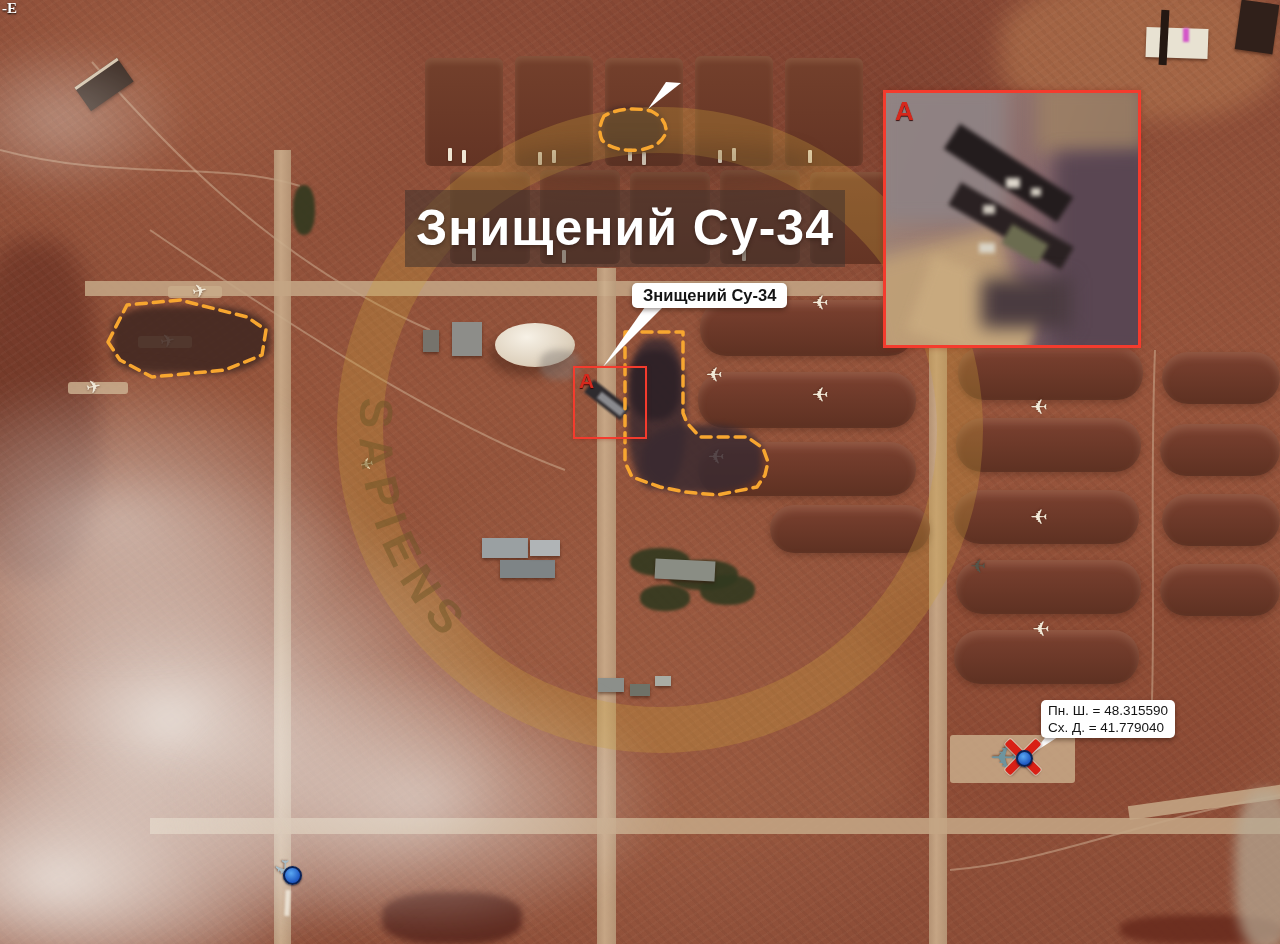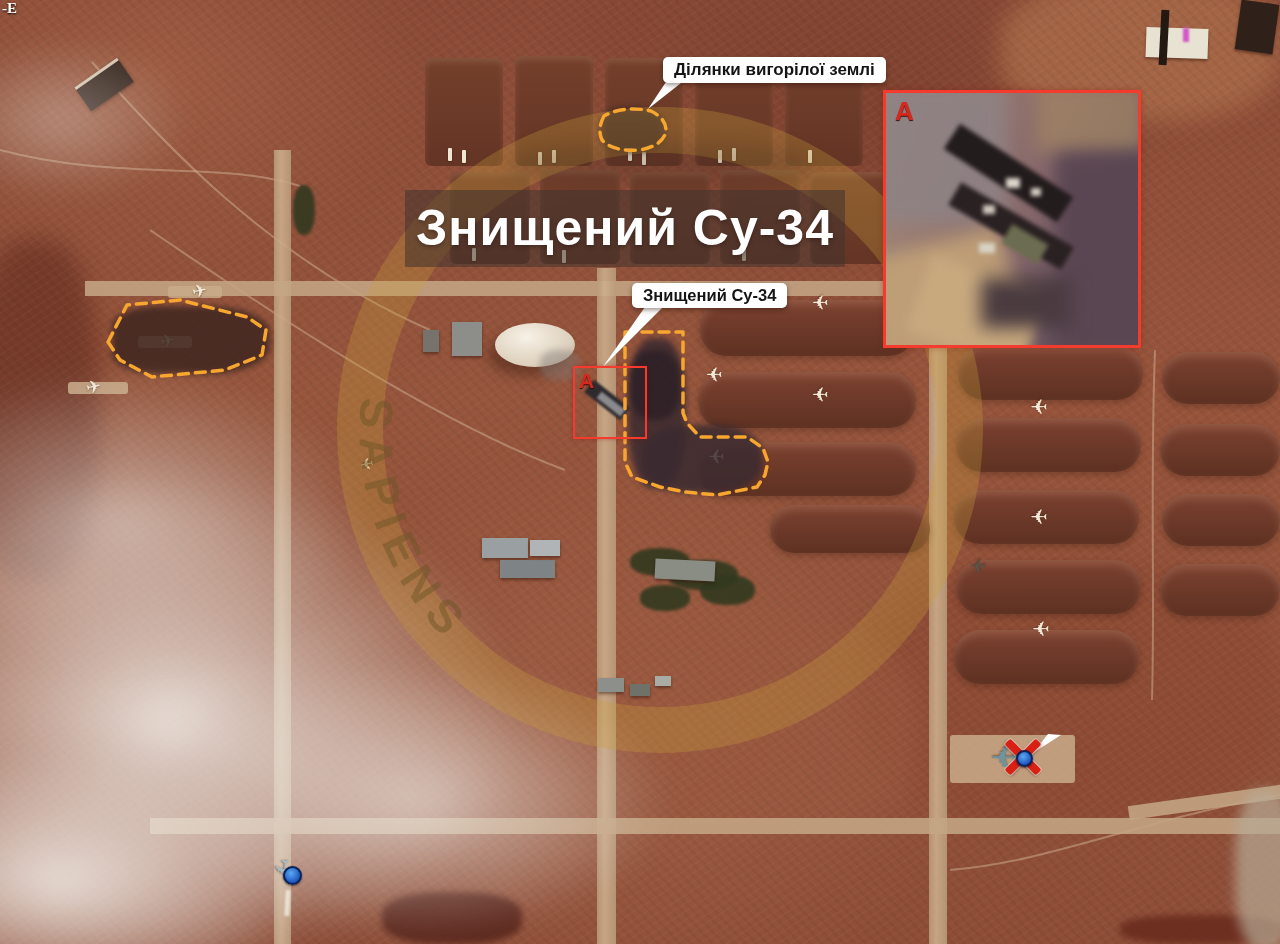"Ділянки вигорілої землі" div.abs { html: <div>Ділянки вигорілої землі</div> -> none }
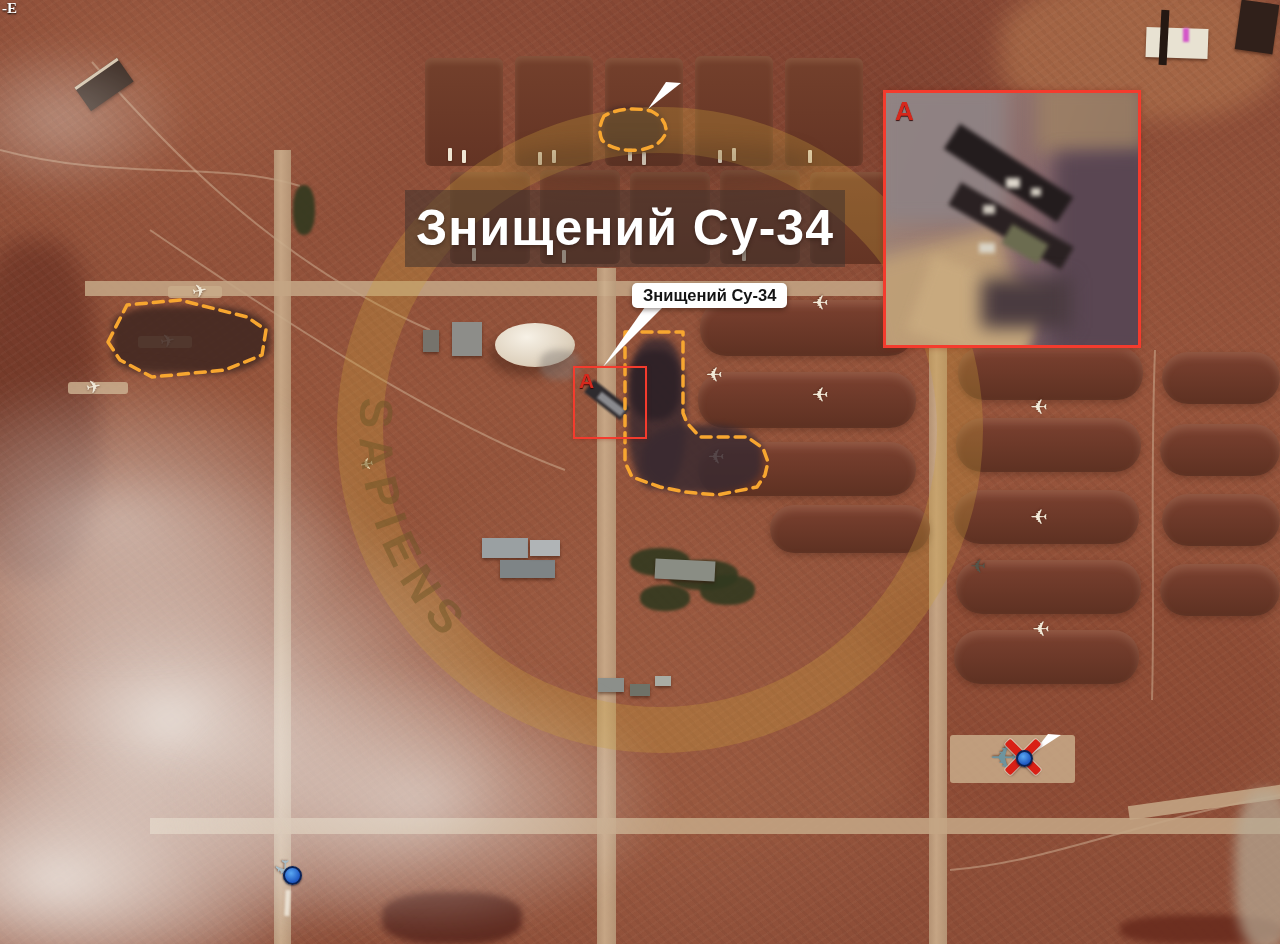"Пн. Ш. = 48.315590" div.abs { html: none -> <div> <div>Пн. Ш. = 48.315590</div> <div>Сх. Д. = 41.779040</div> </div> }
